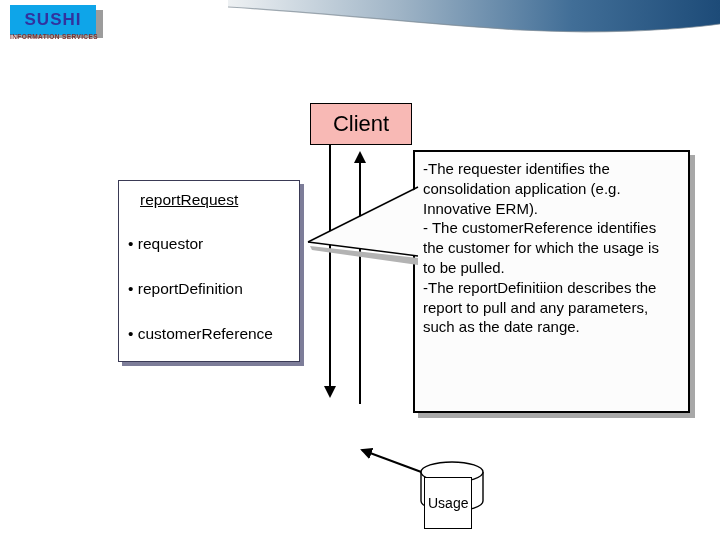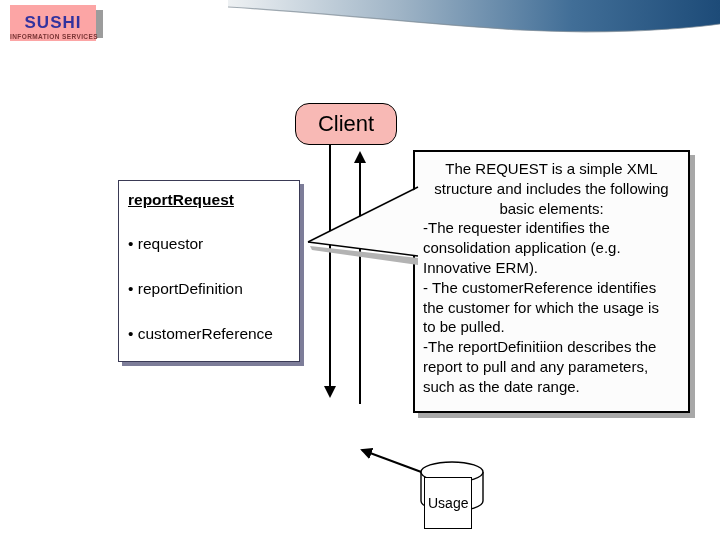"SUSHI" .logo-box { background: #fca5a5 -> #0ea5e9; height: 36px -> 30px }
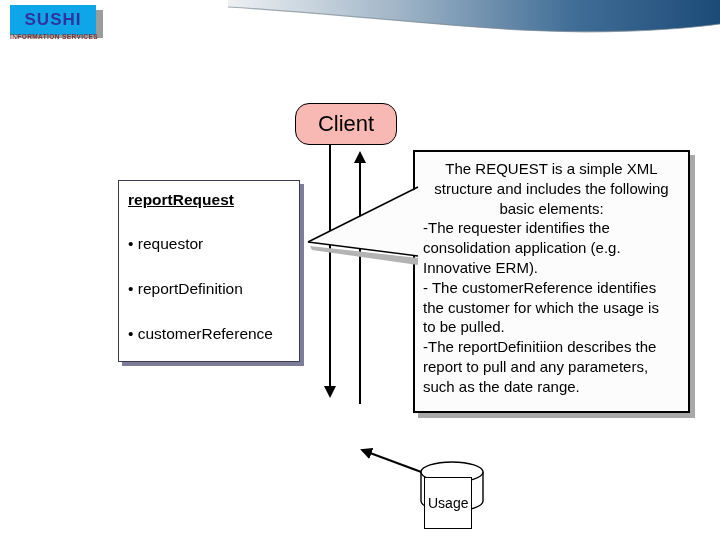"Client" .client { border-radius: 14px -> none; left: 295px -> 310px }
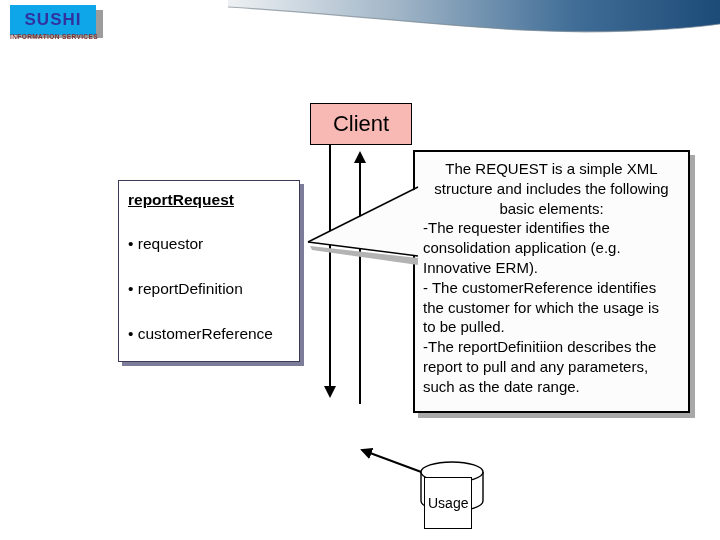"The REQUEST is a simple" div.intro { html: <div>The REQUEST is a simple XML structure and includes the following basic elements:</div> -> none }
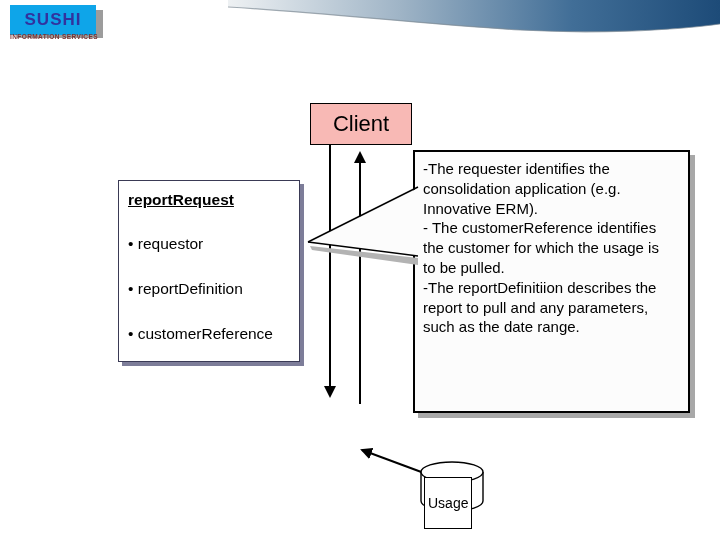"reportRequest" .reqbox .title { font-weight: bold -> normal; margin: 2px 0 26px 0 -> 2px 0 26px 12px }
